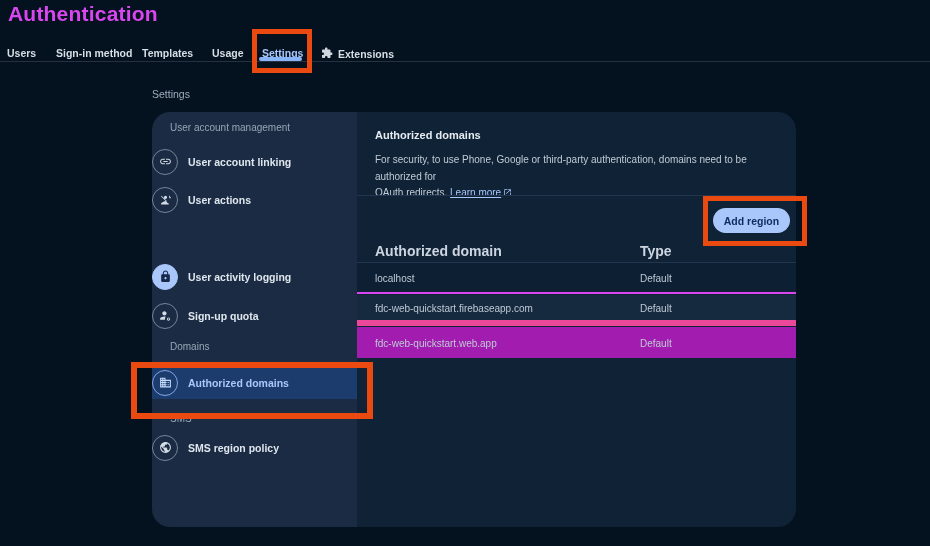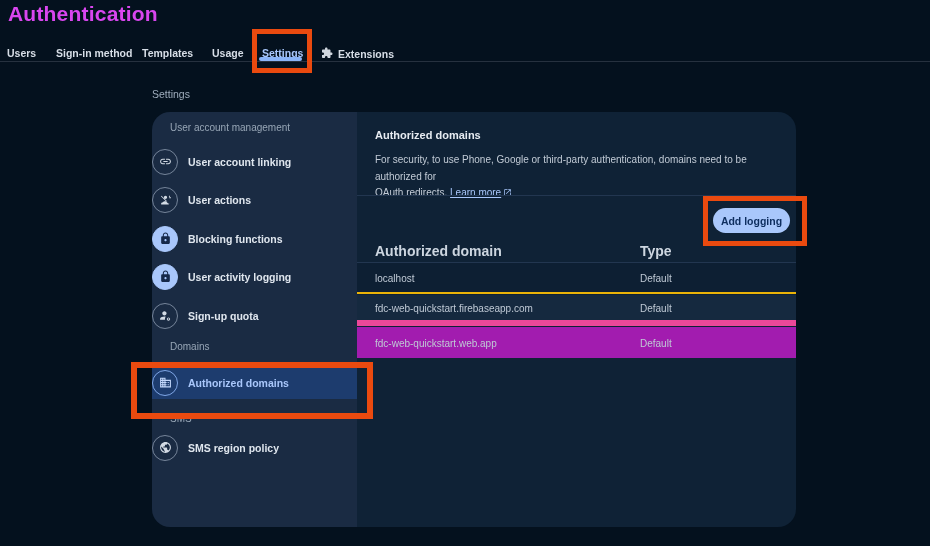"Add logging" button.add-btn { text: logging -> region }
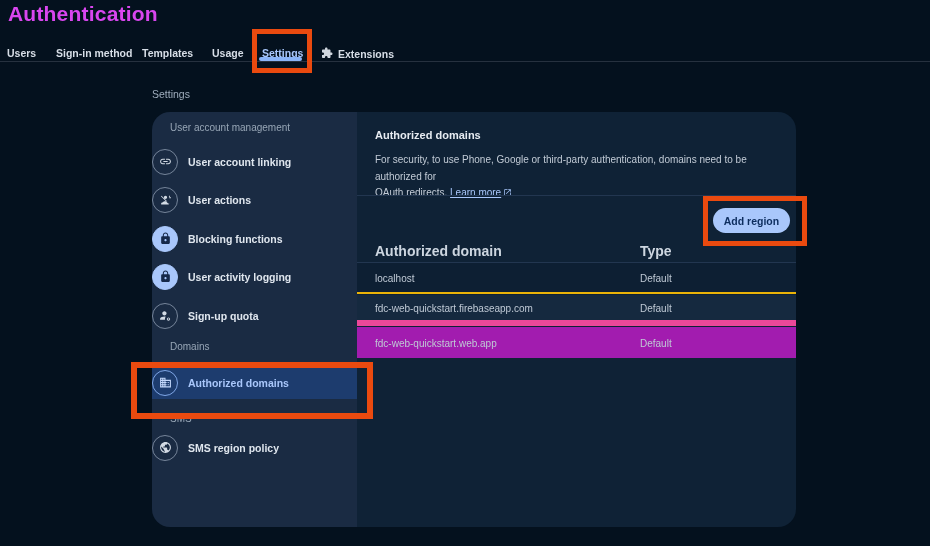"Blocking functions" div.side-item { html: <div> <span> <svg> <path></path> </svg> </span> <span>Blocking functions</span> </div> -> none }
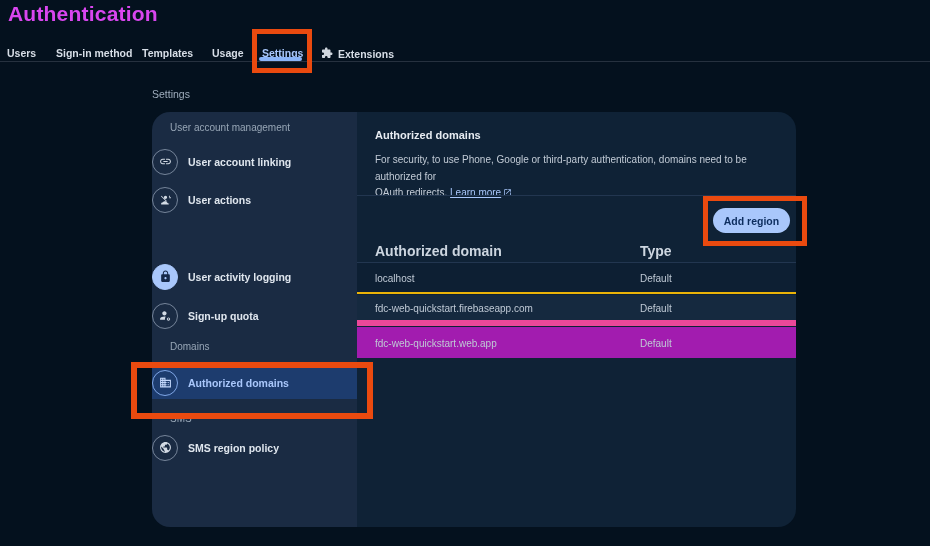"localhost" .row-0 { border-bottom: 2px solid #eab308 -> 2px solid #d946ef }
